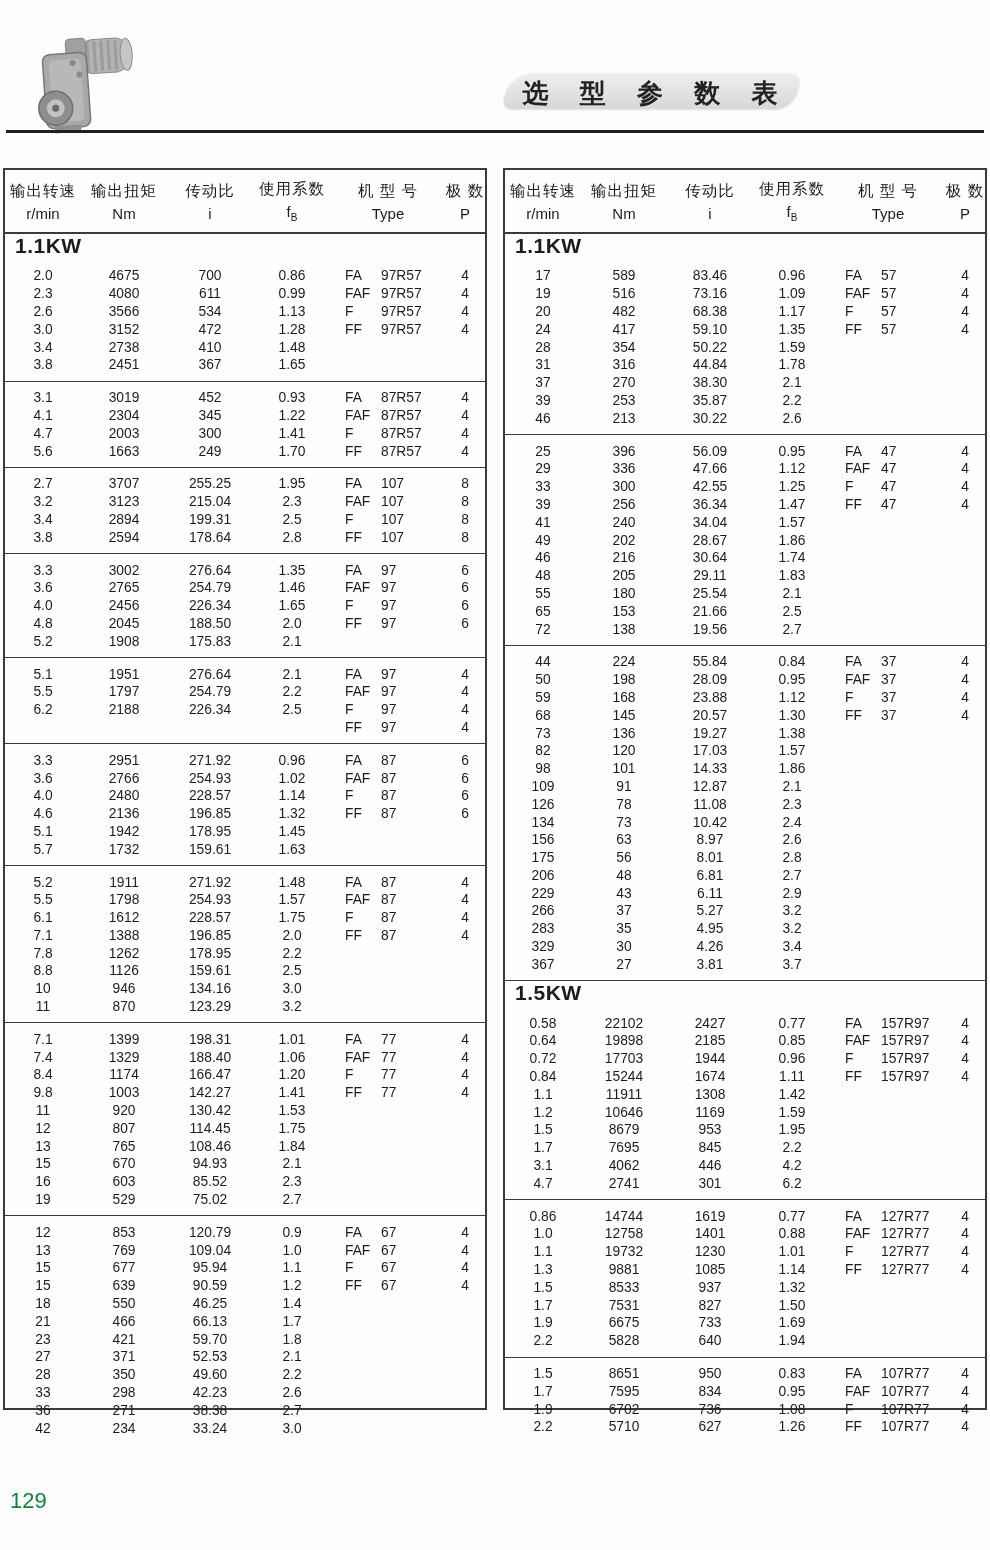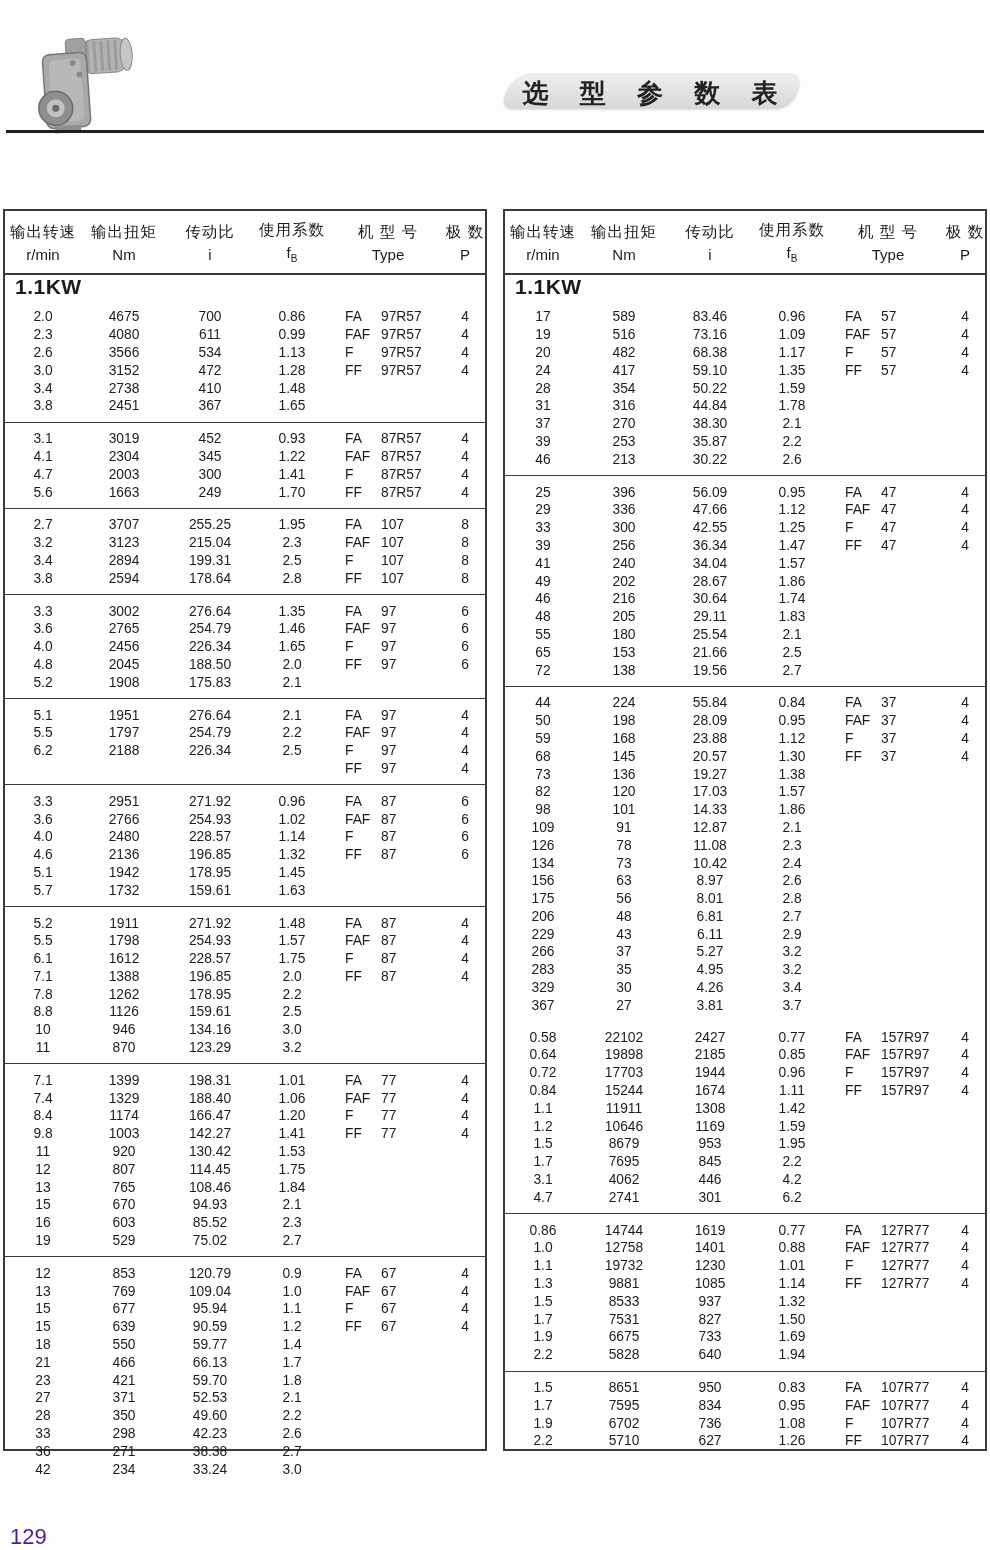"输出转速" .seltable { margin-top: 41px -> none }
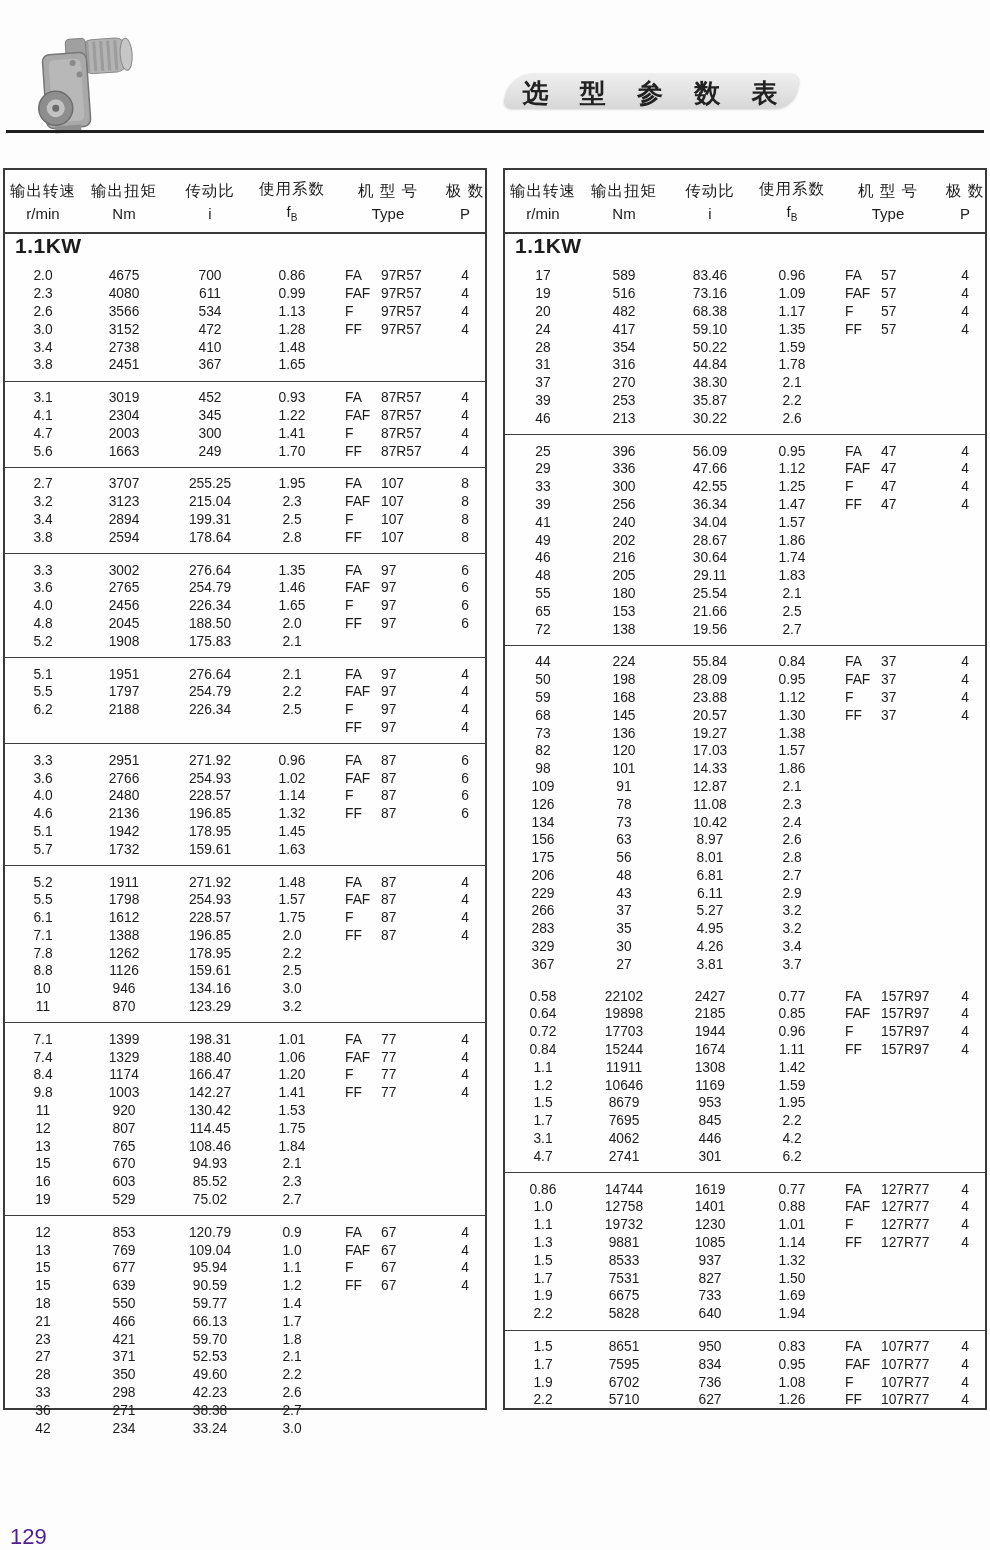"1.5KW" div.section-label { html: none -> <div>1.5KW</div> }
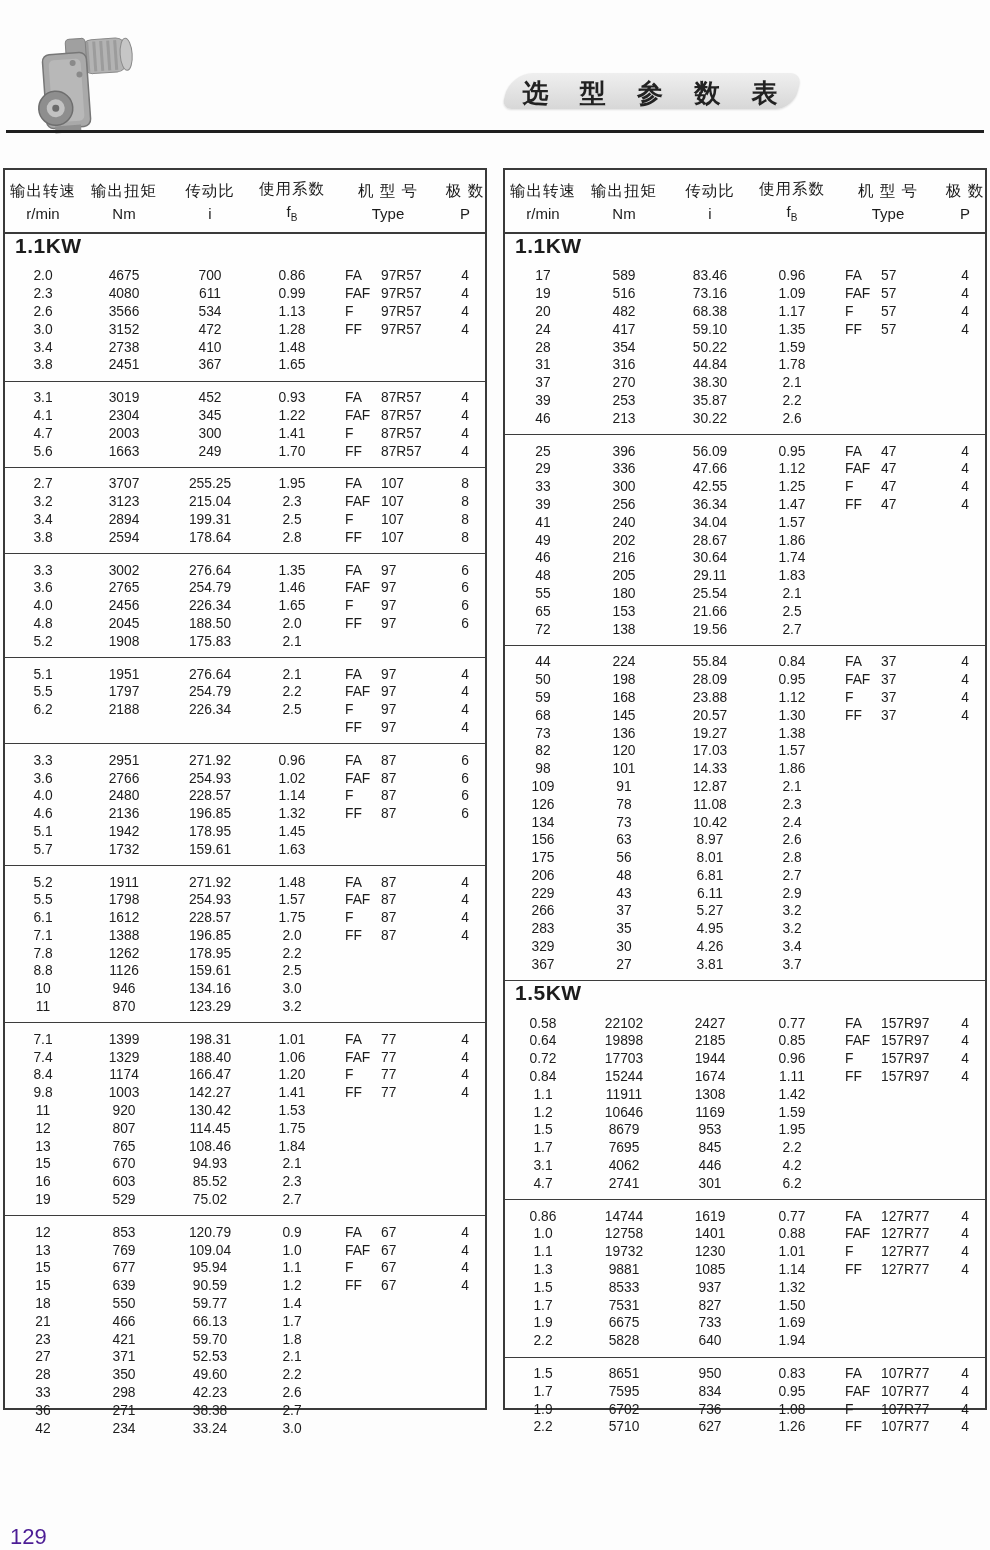"59.77" div.dcell { text: 59.77 -> 46.25 }
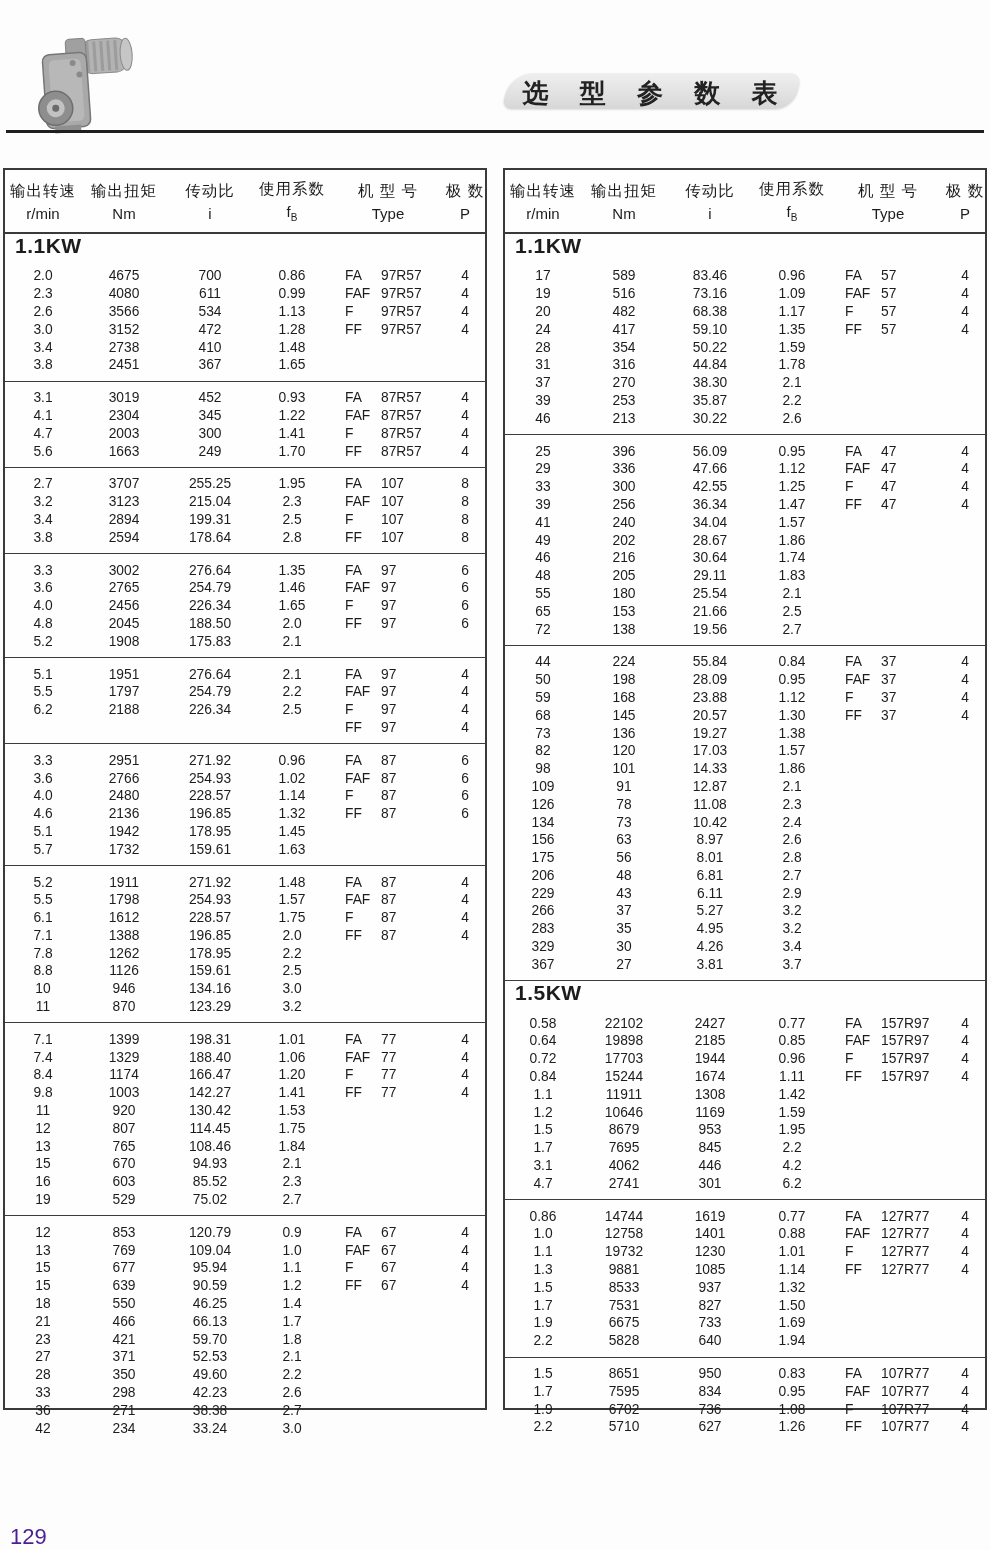"129" .pagenum { color: #4c1d95 -> #15803d; top: 1524px -> 1488px }
